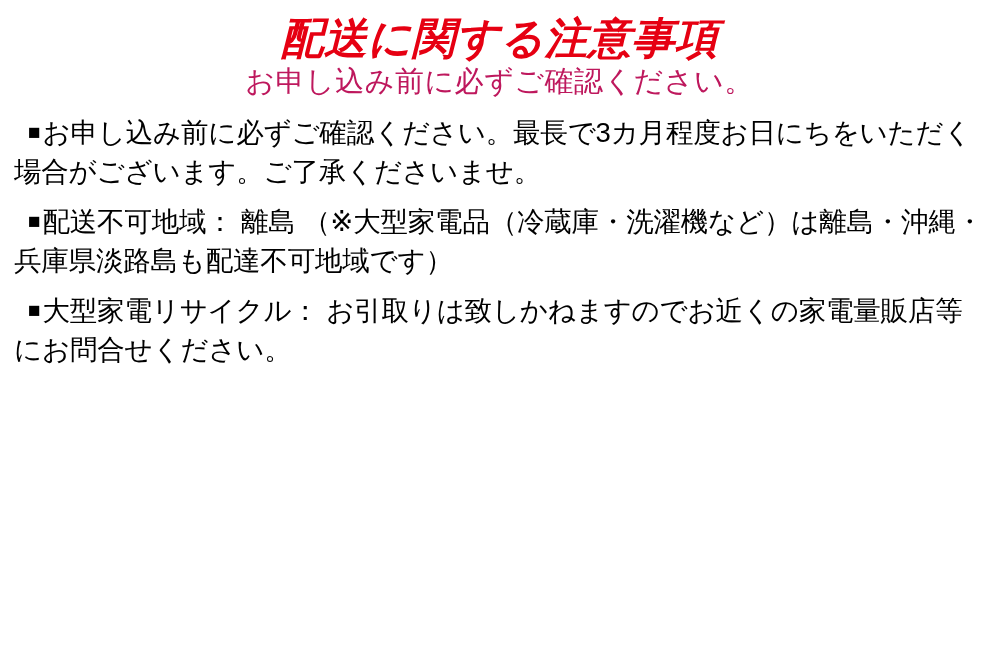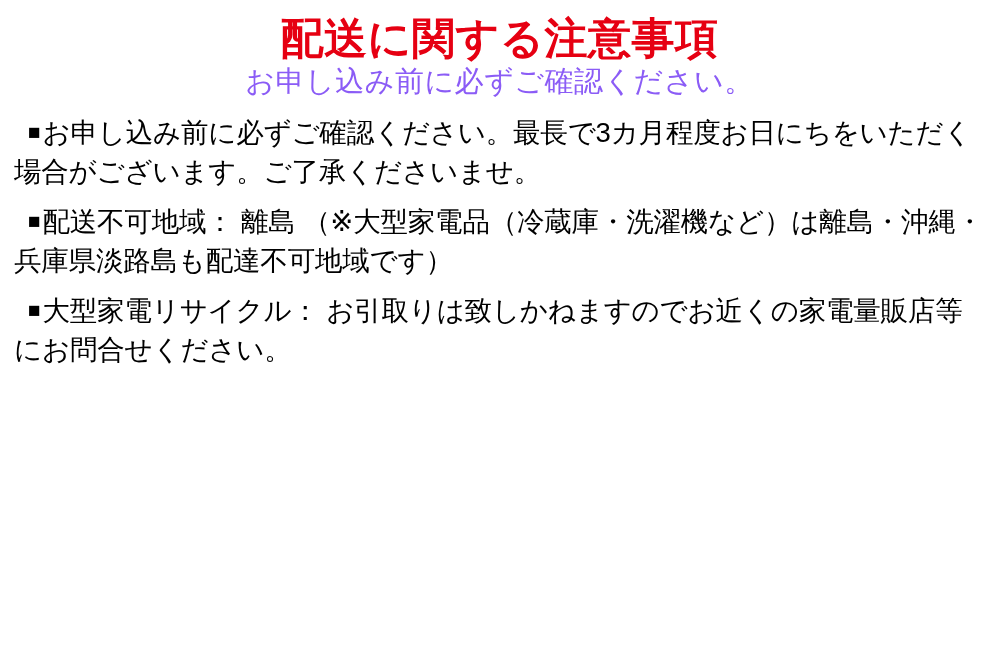"配送に関する注意事項" .title { font-style: none -> italic }
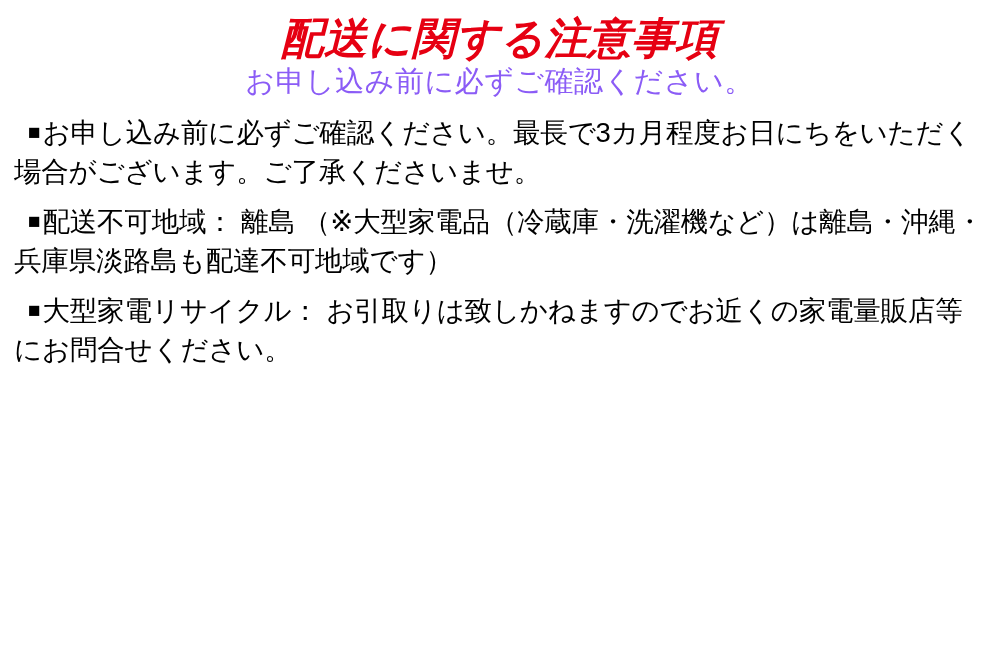"お申し込み前に必ずご確認ください。" .subtitle { color: #8b5cf6 -> #be185d }
